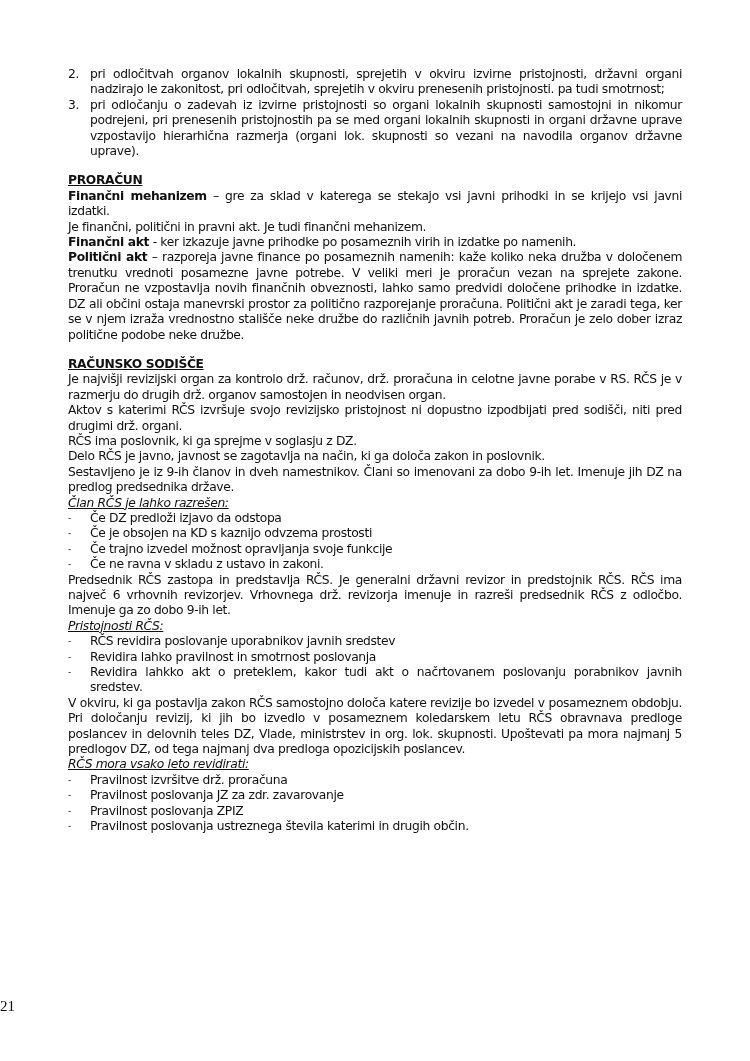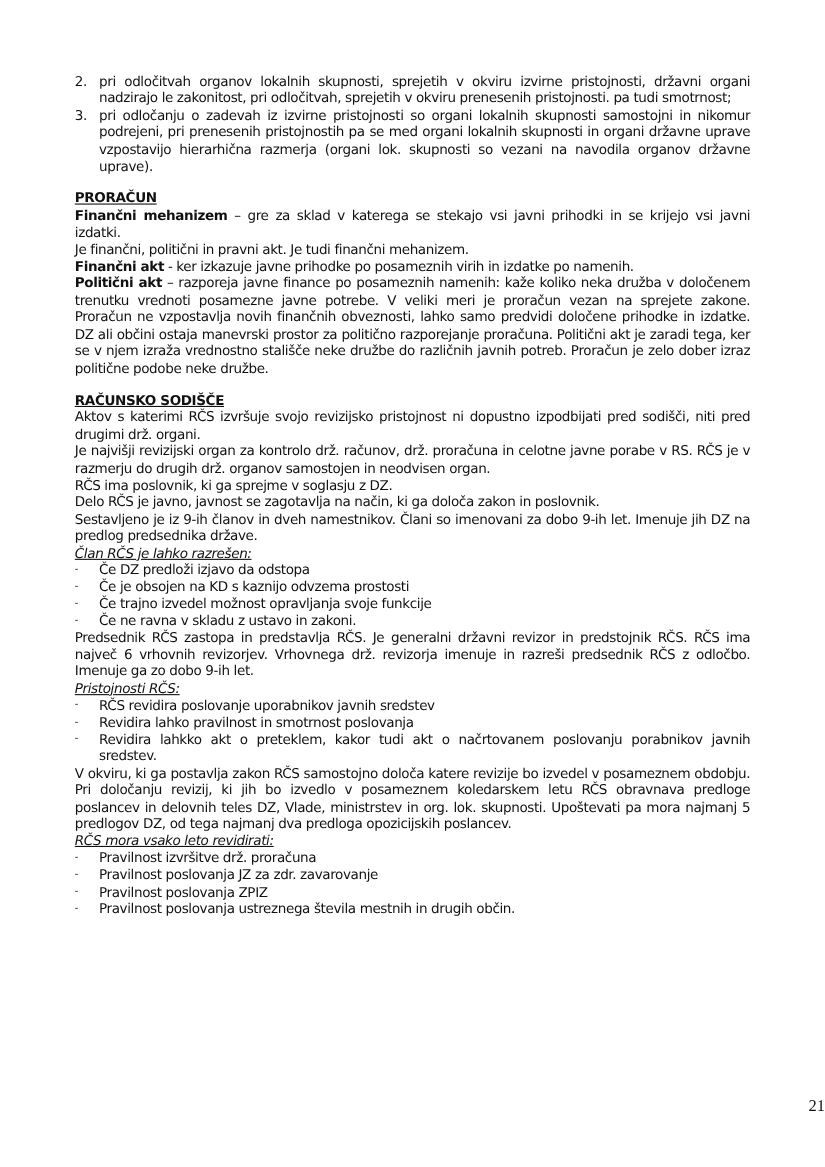"Aktov s katerimi RČS izvršuje" p.p { order: before "Je najvišji revizijski organ za" -> after "Je najvišji revizijski organ za" }
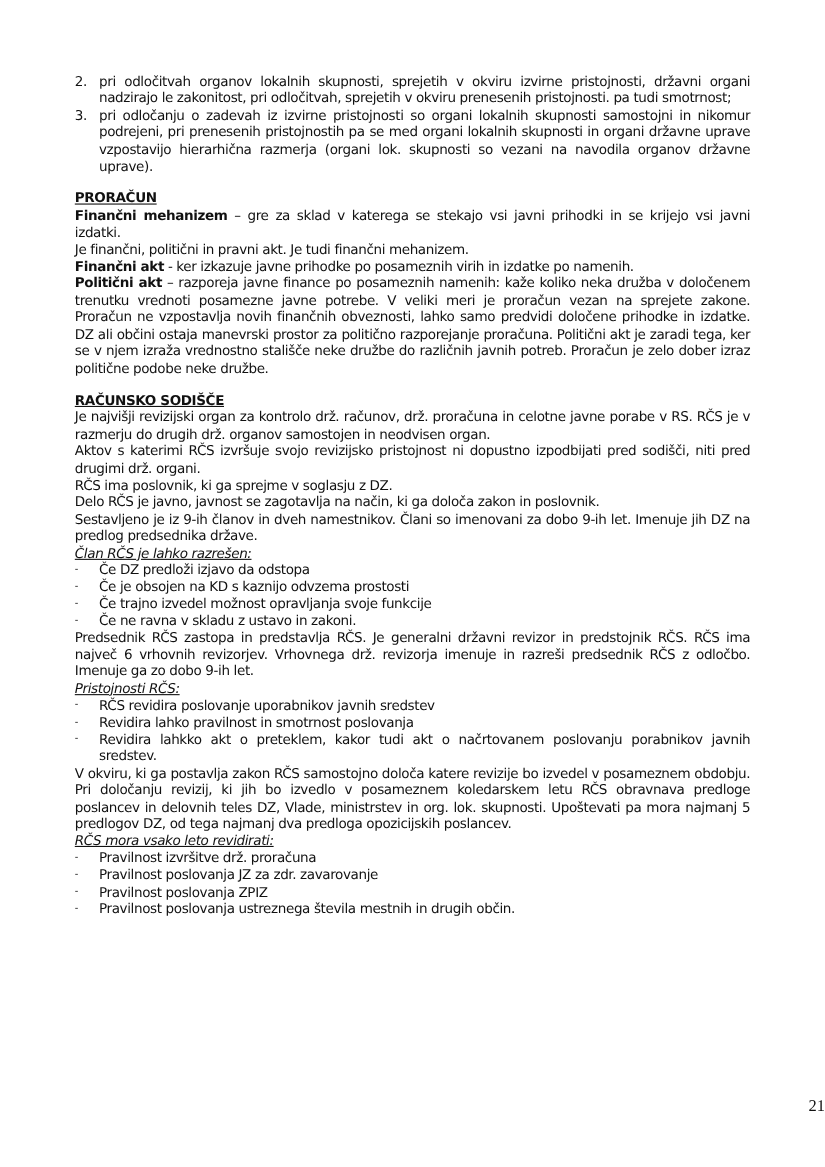"Pravilnost poslovanja ustreznega števila" span { text: mestnih -> katerimi }
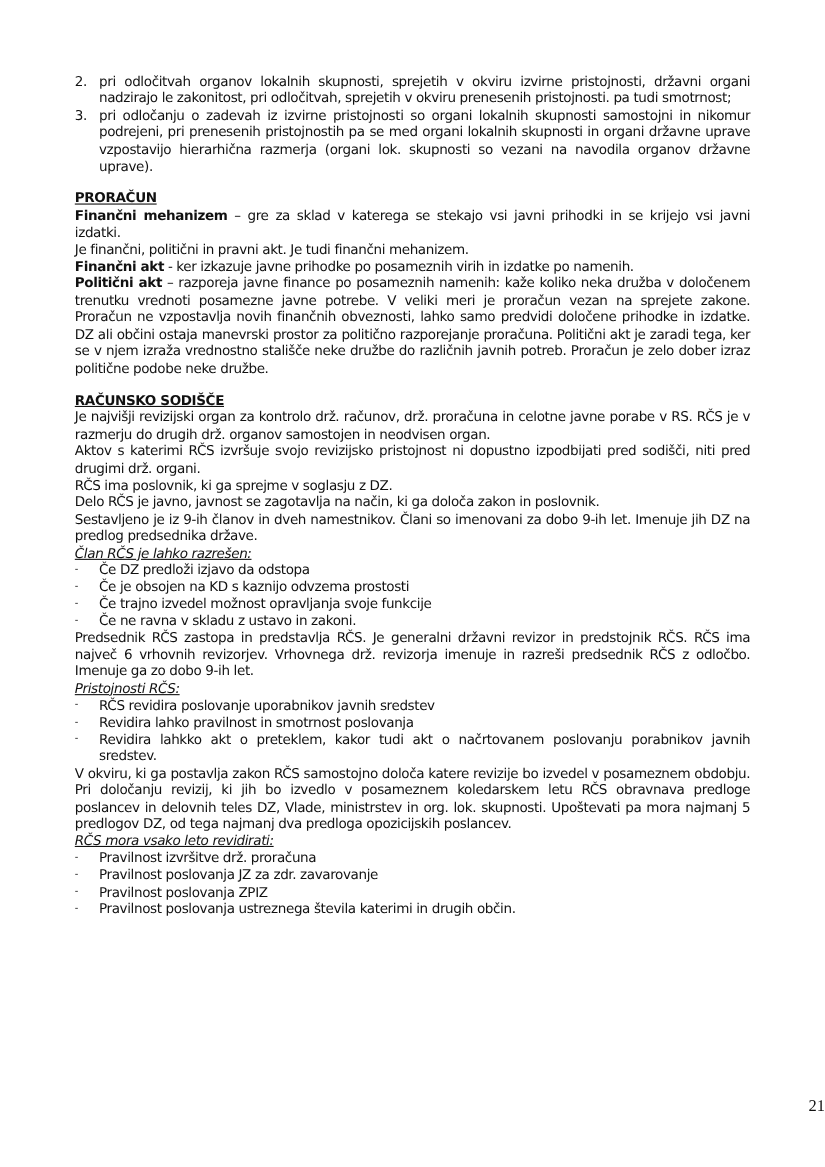"21" .pageno { text-align: right -> left }
